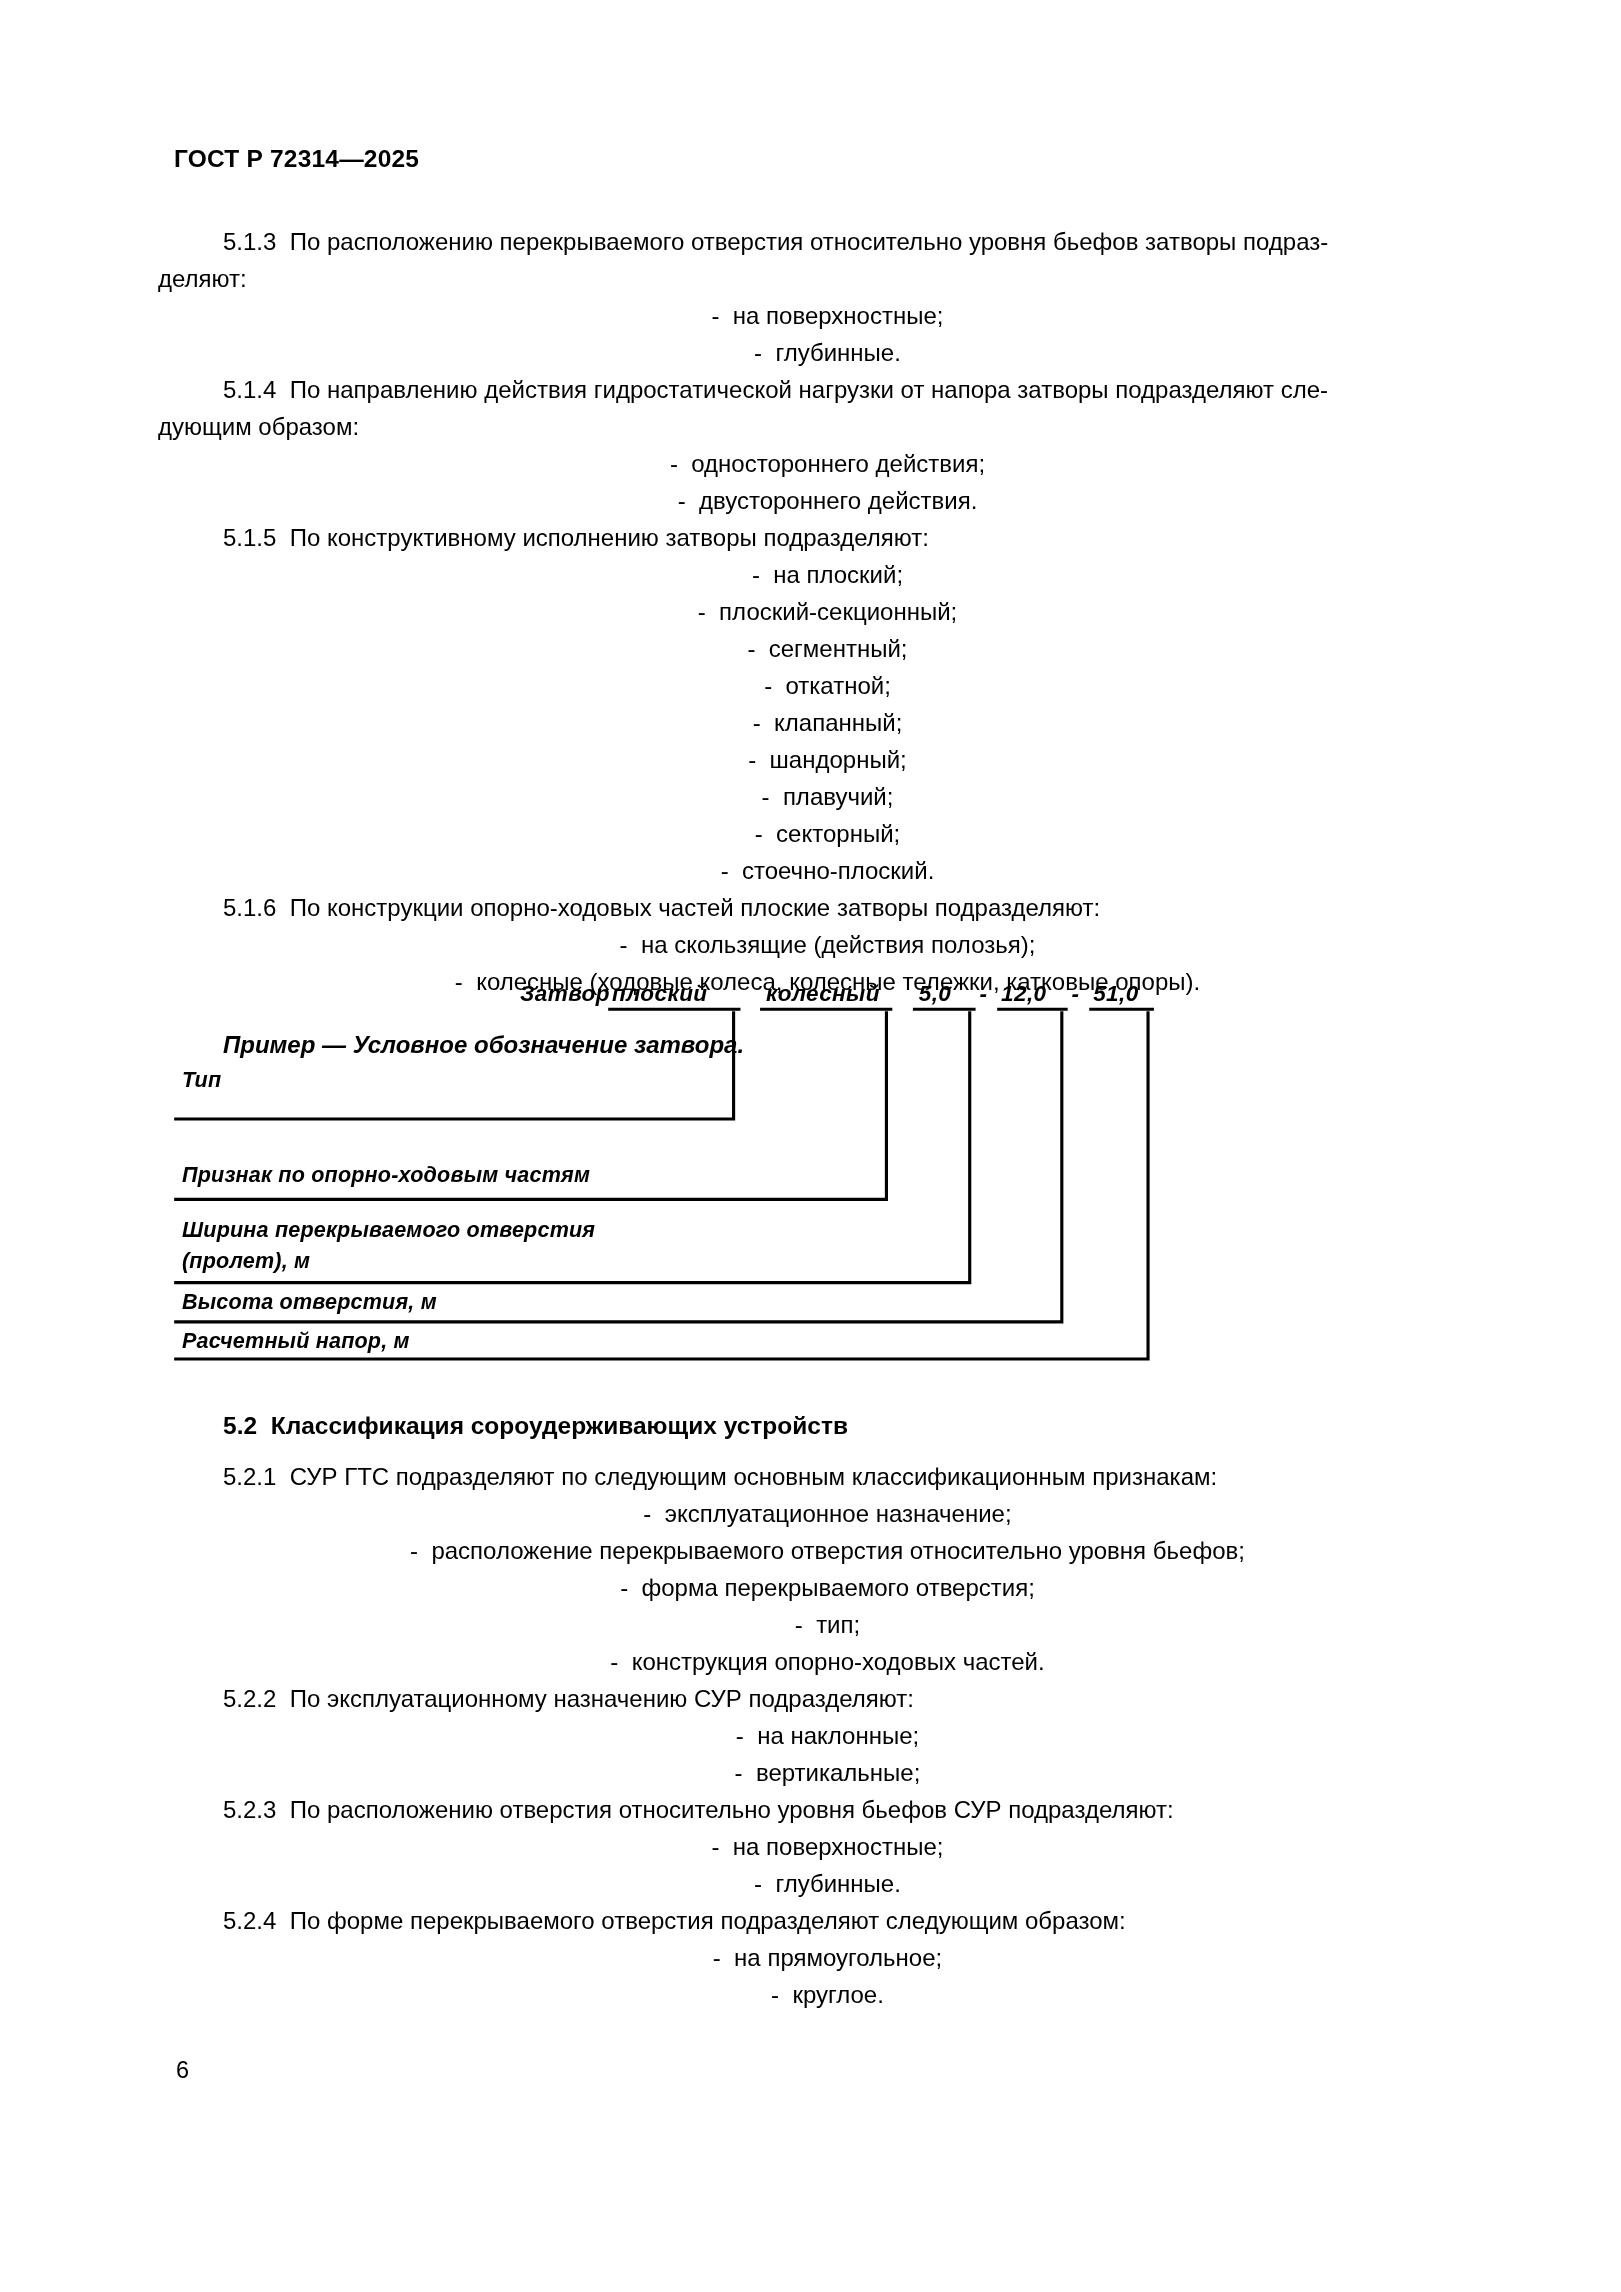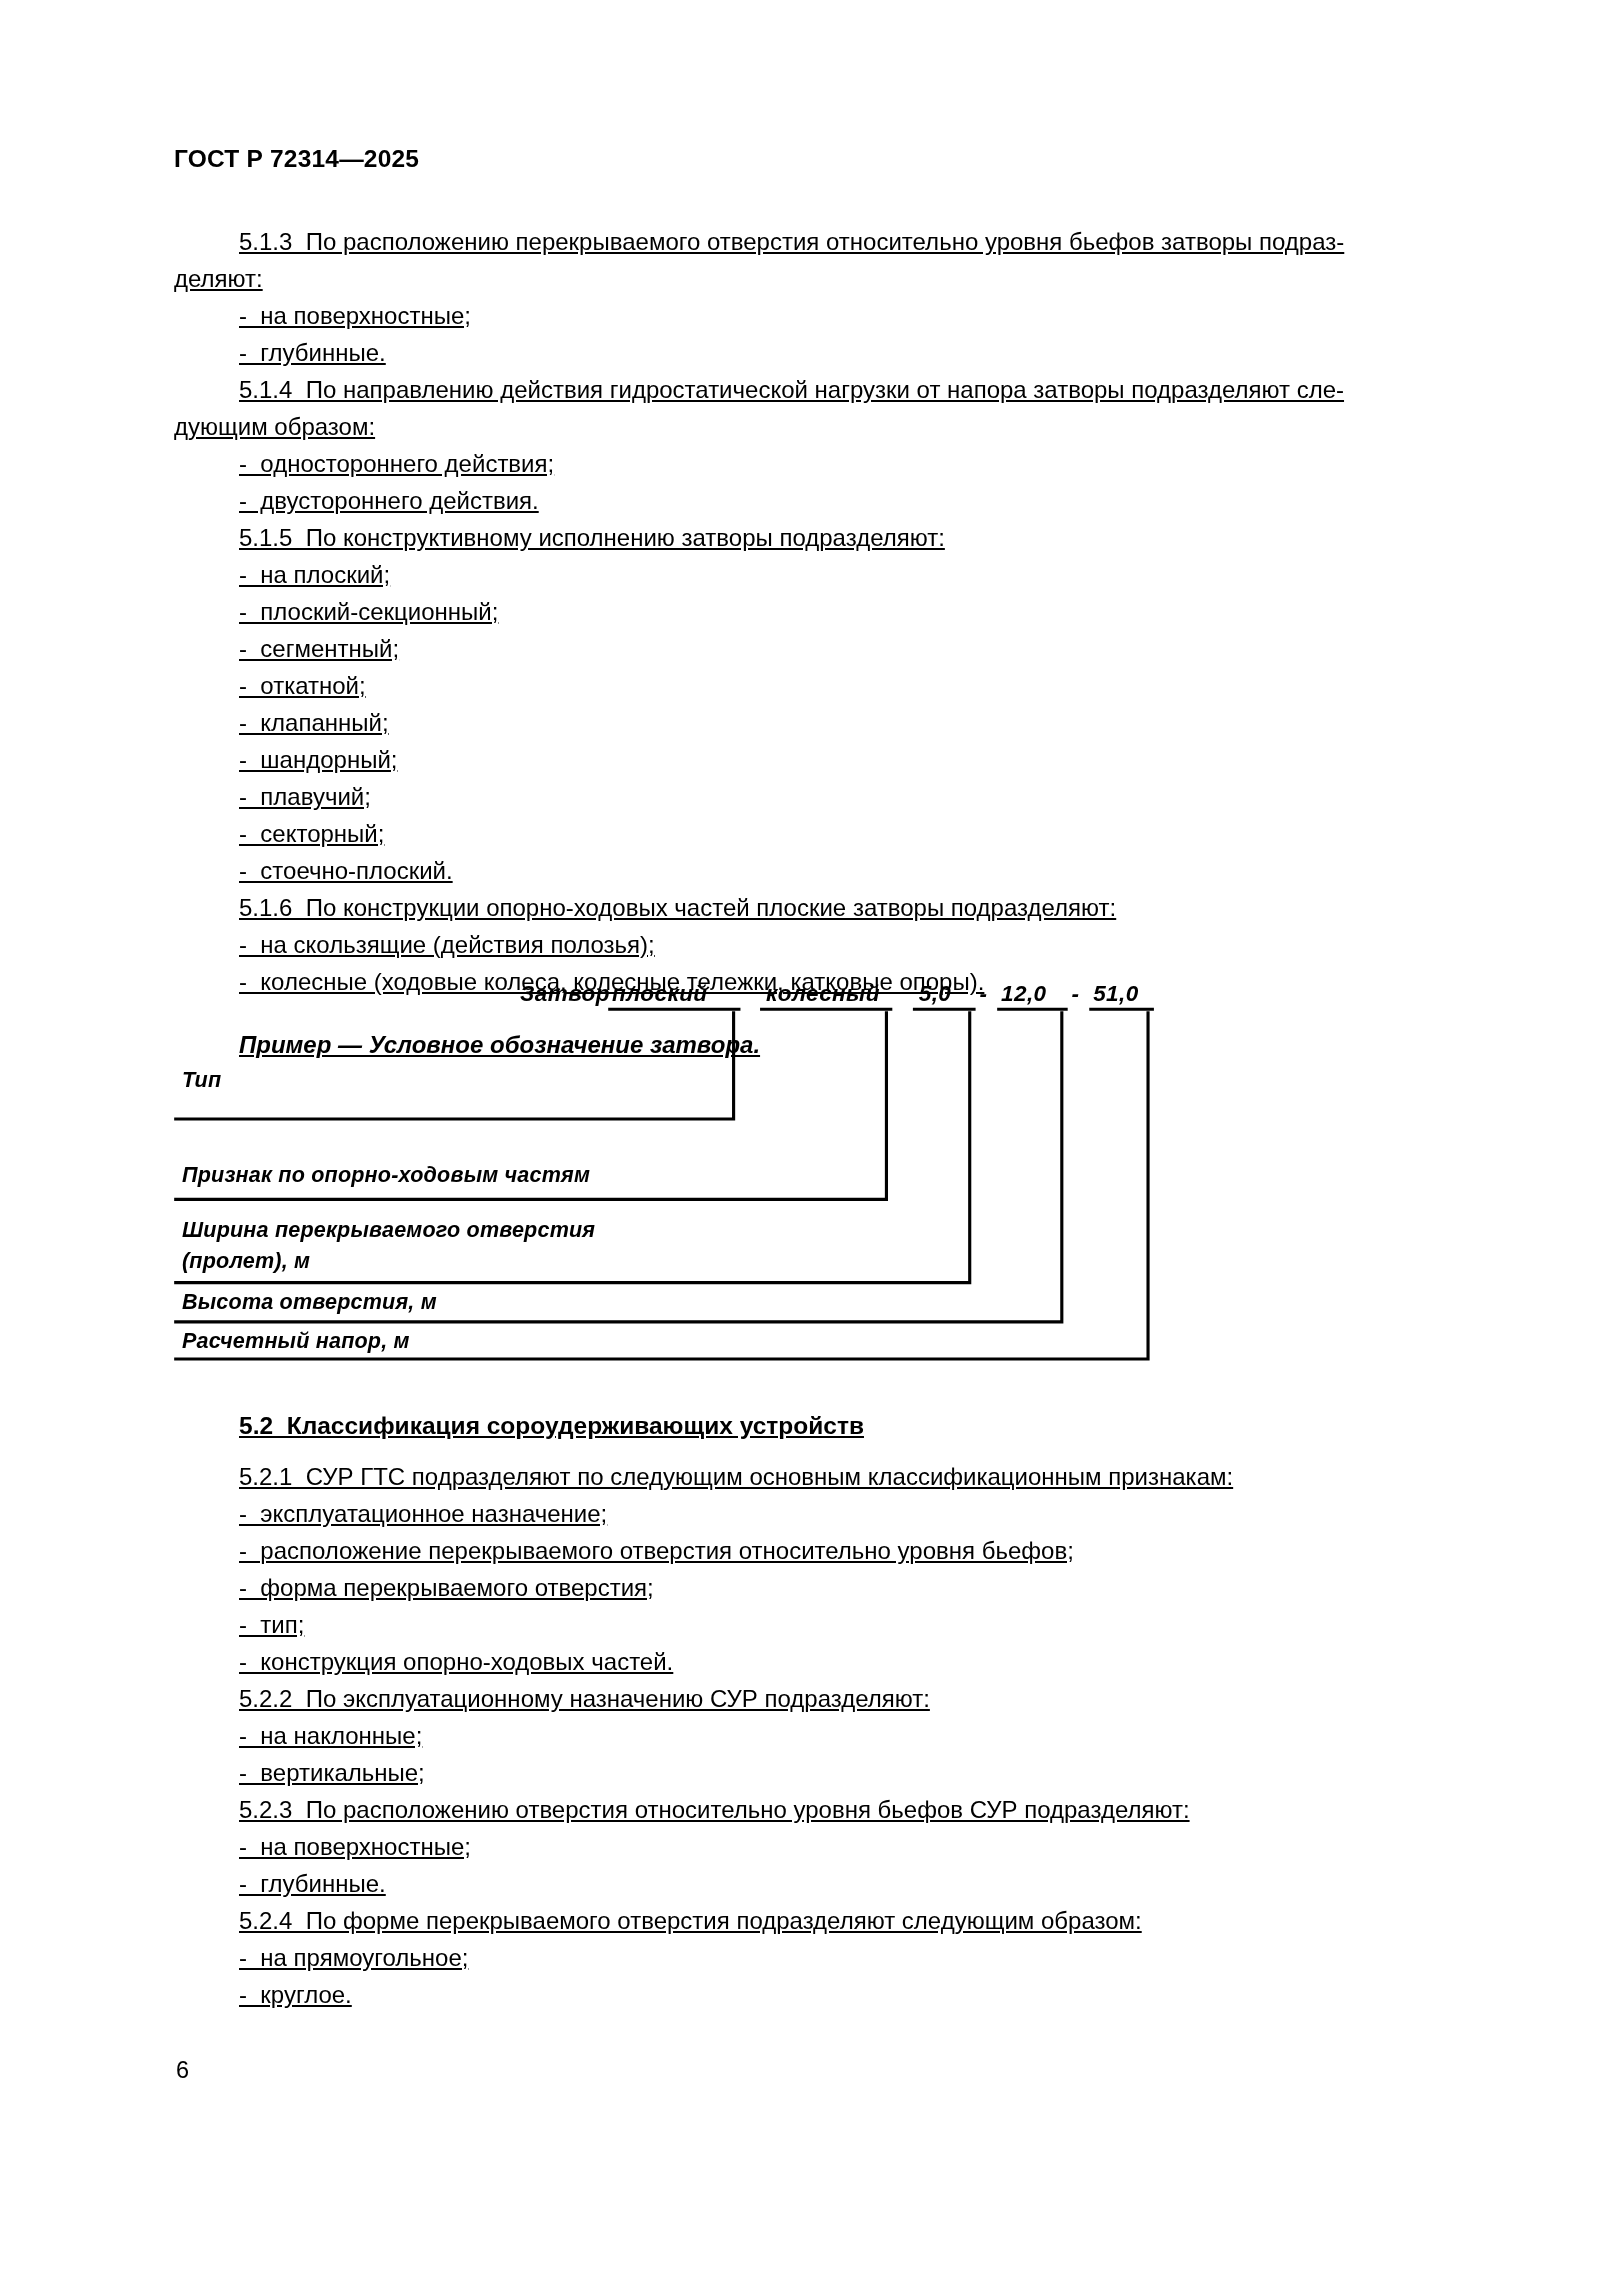"5.1.3 По расположению перекрываемого" .body-block { left: 174px -> 158px; text-decoration: underline -> none }
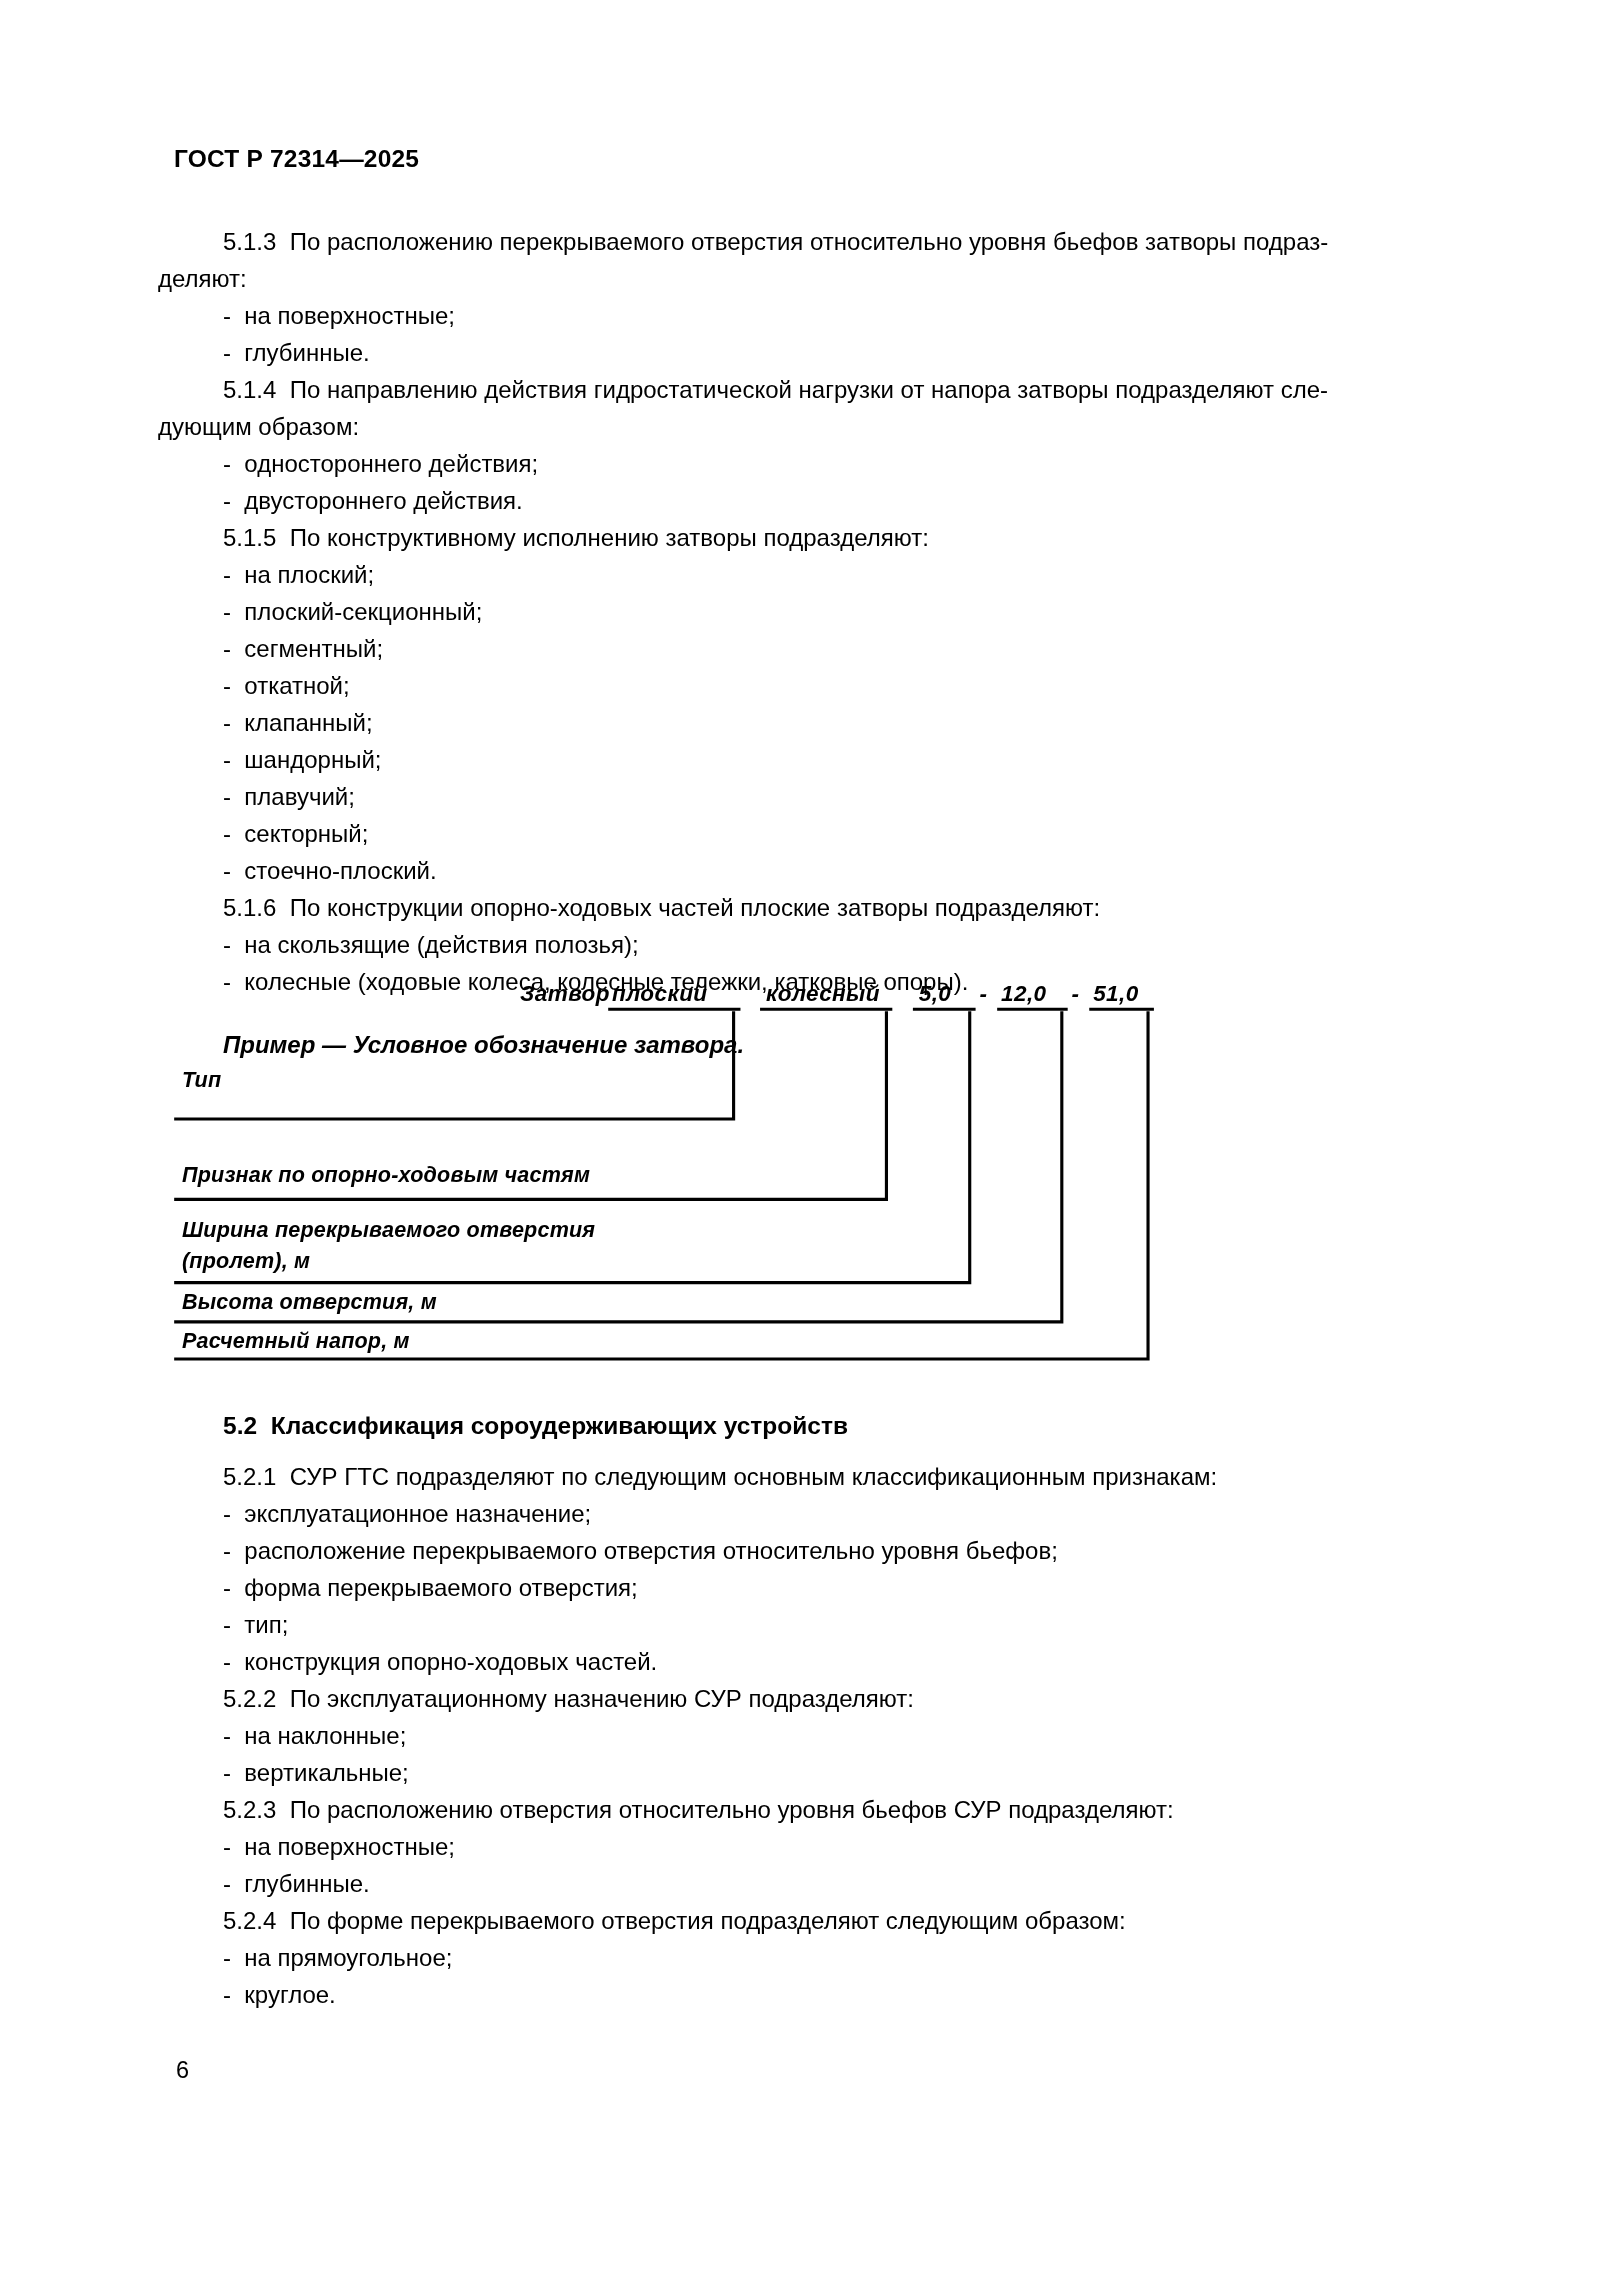"- на поверхностные;" .dash-item { text-align: none -> center }
